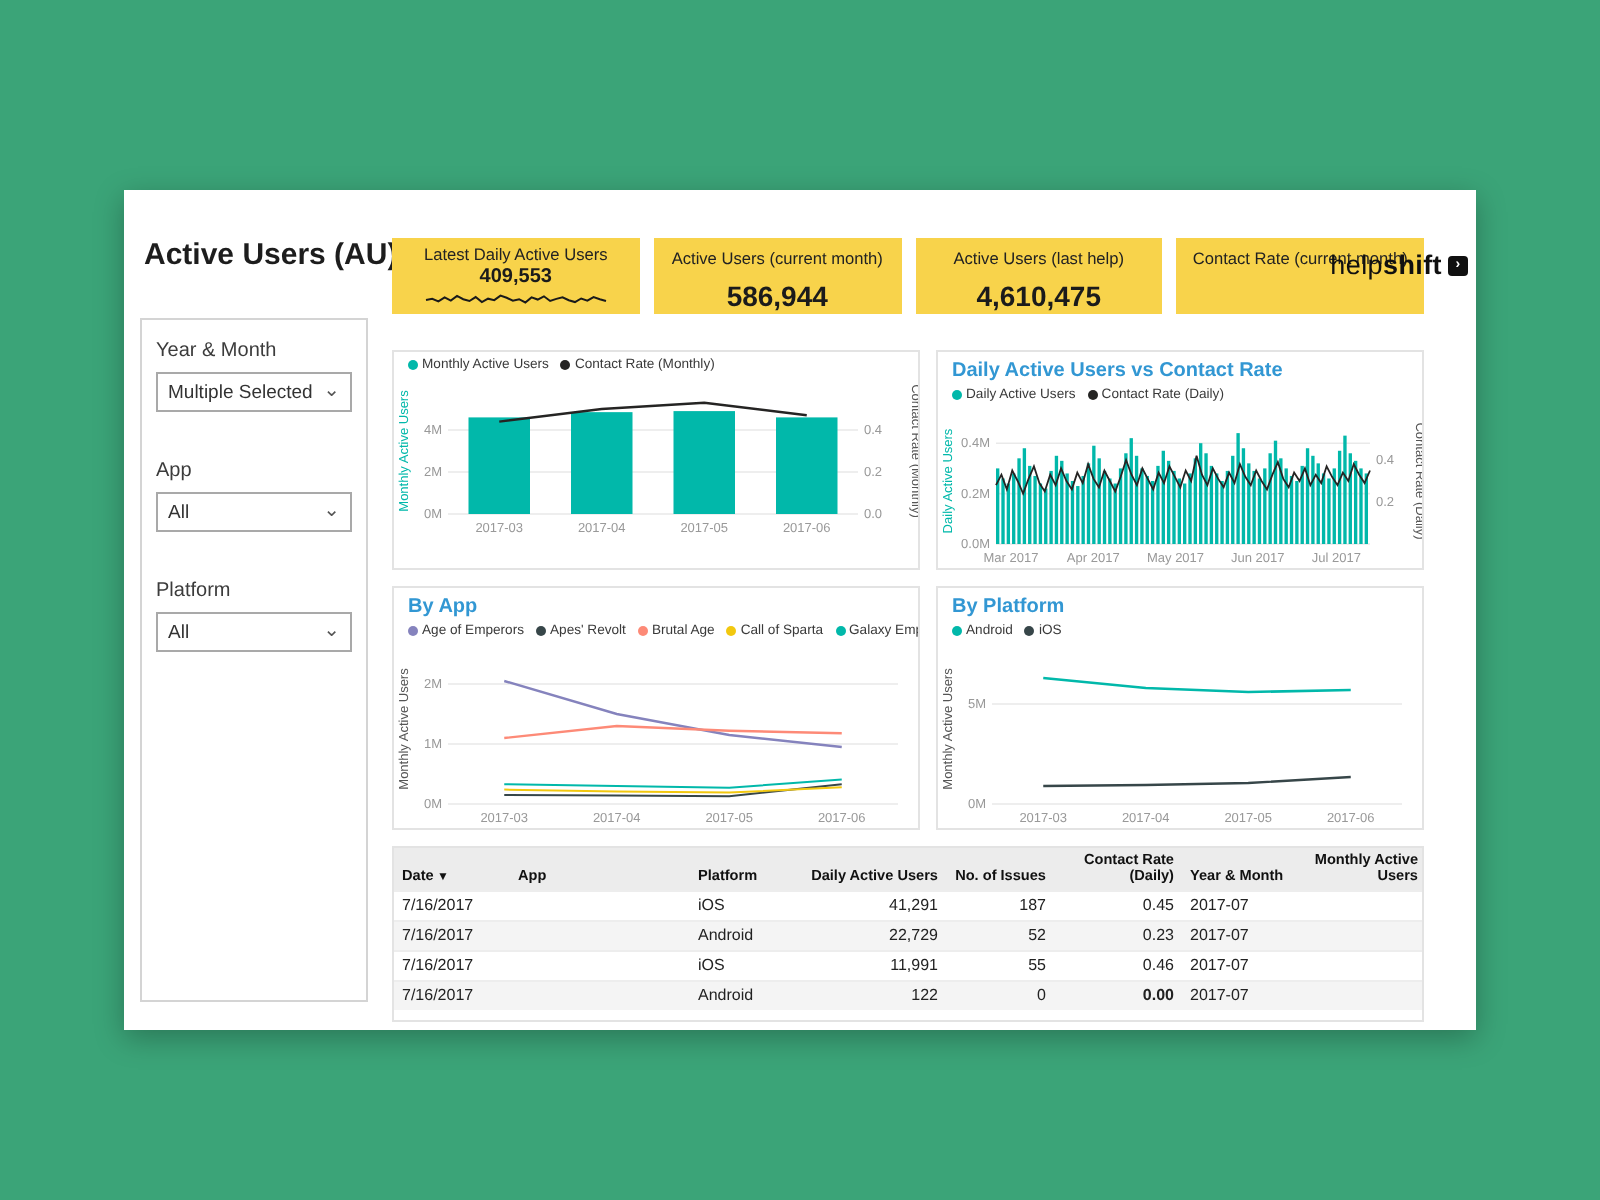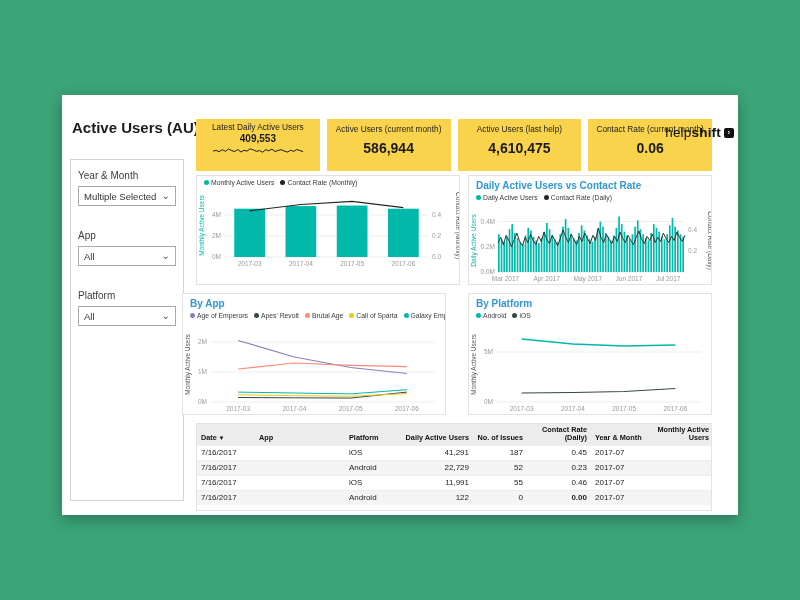"Latest Daily Active Users" .kpi { height: 52px -> 38px }
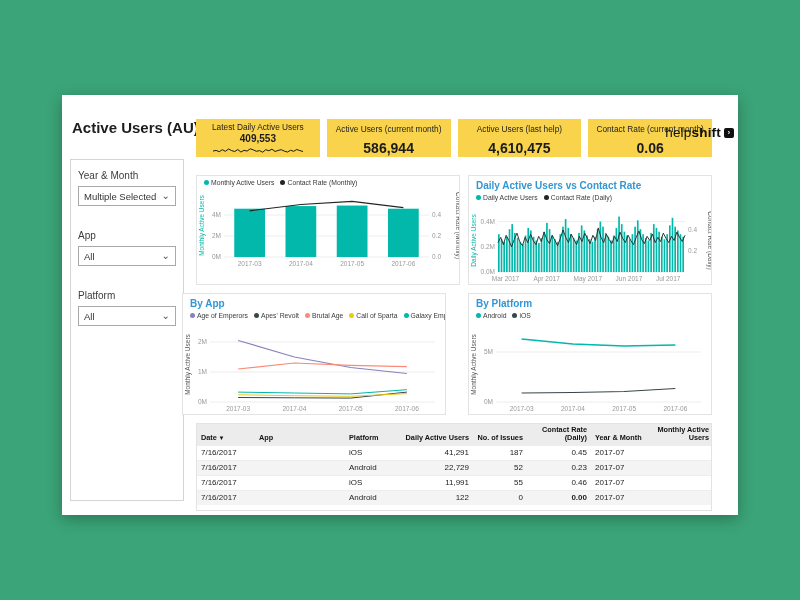"0.06" div.kpi-value { html: <div>0.06</div> -> none }
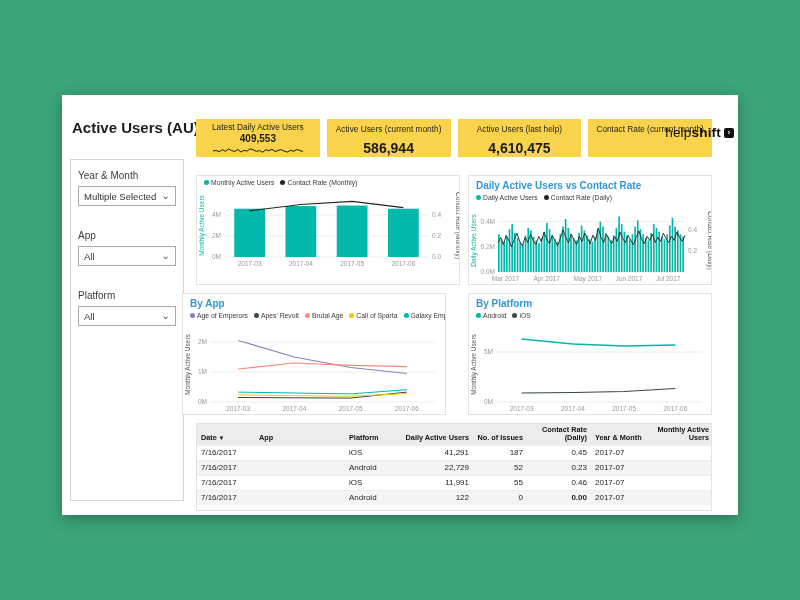"By App" .p3 { left: 120px -> 134px }
